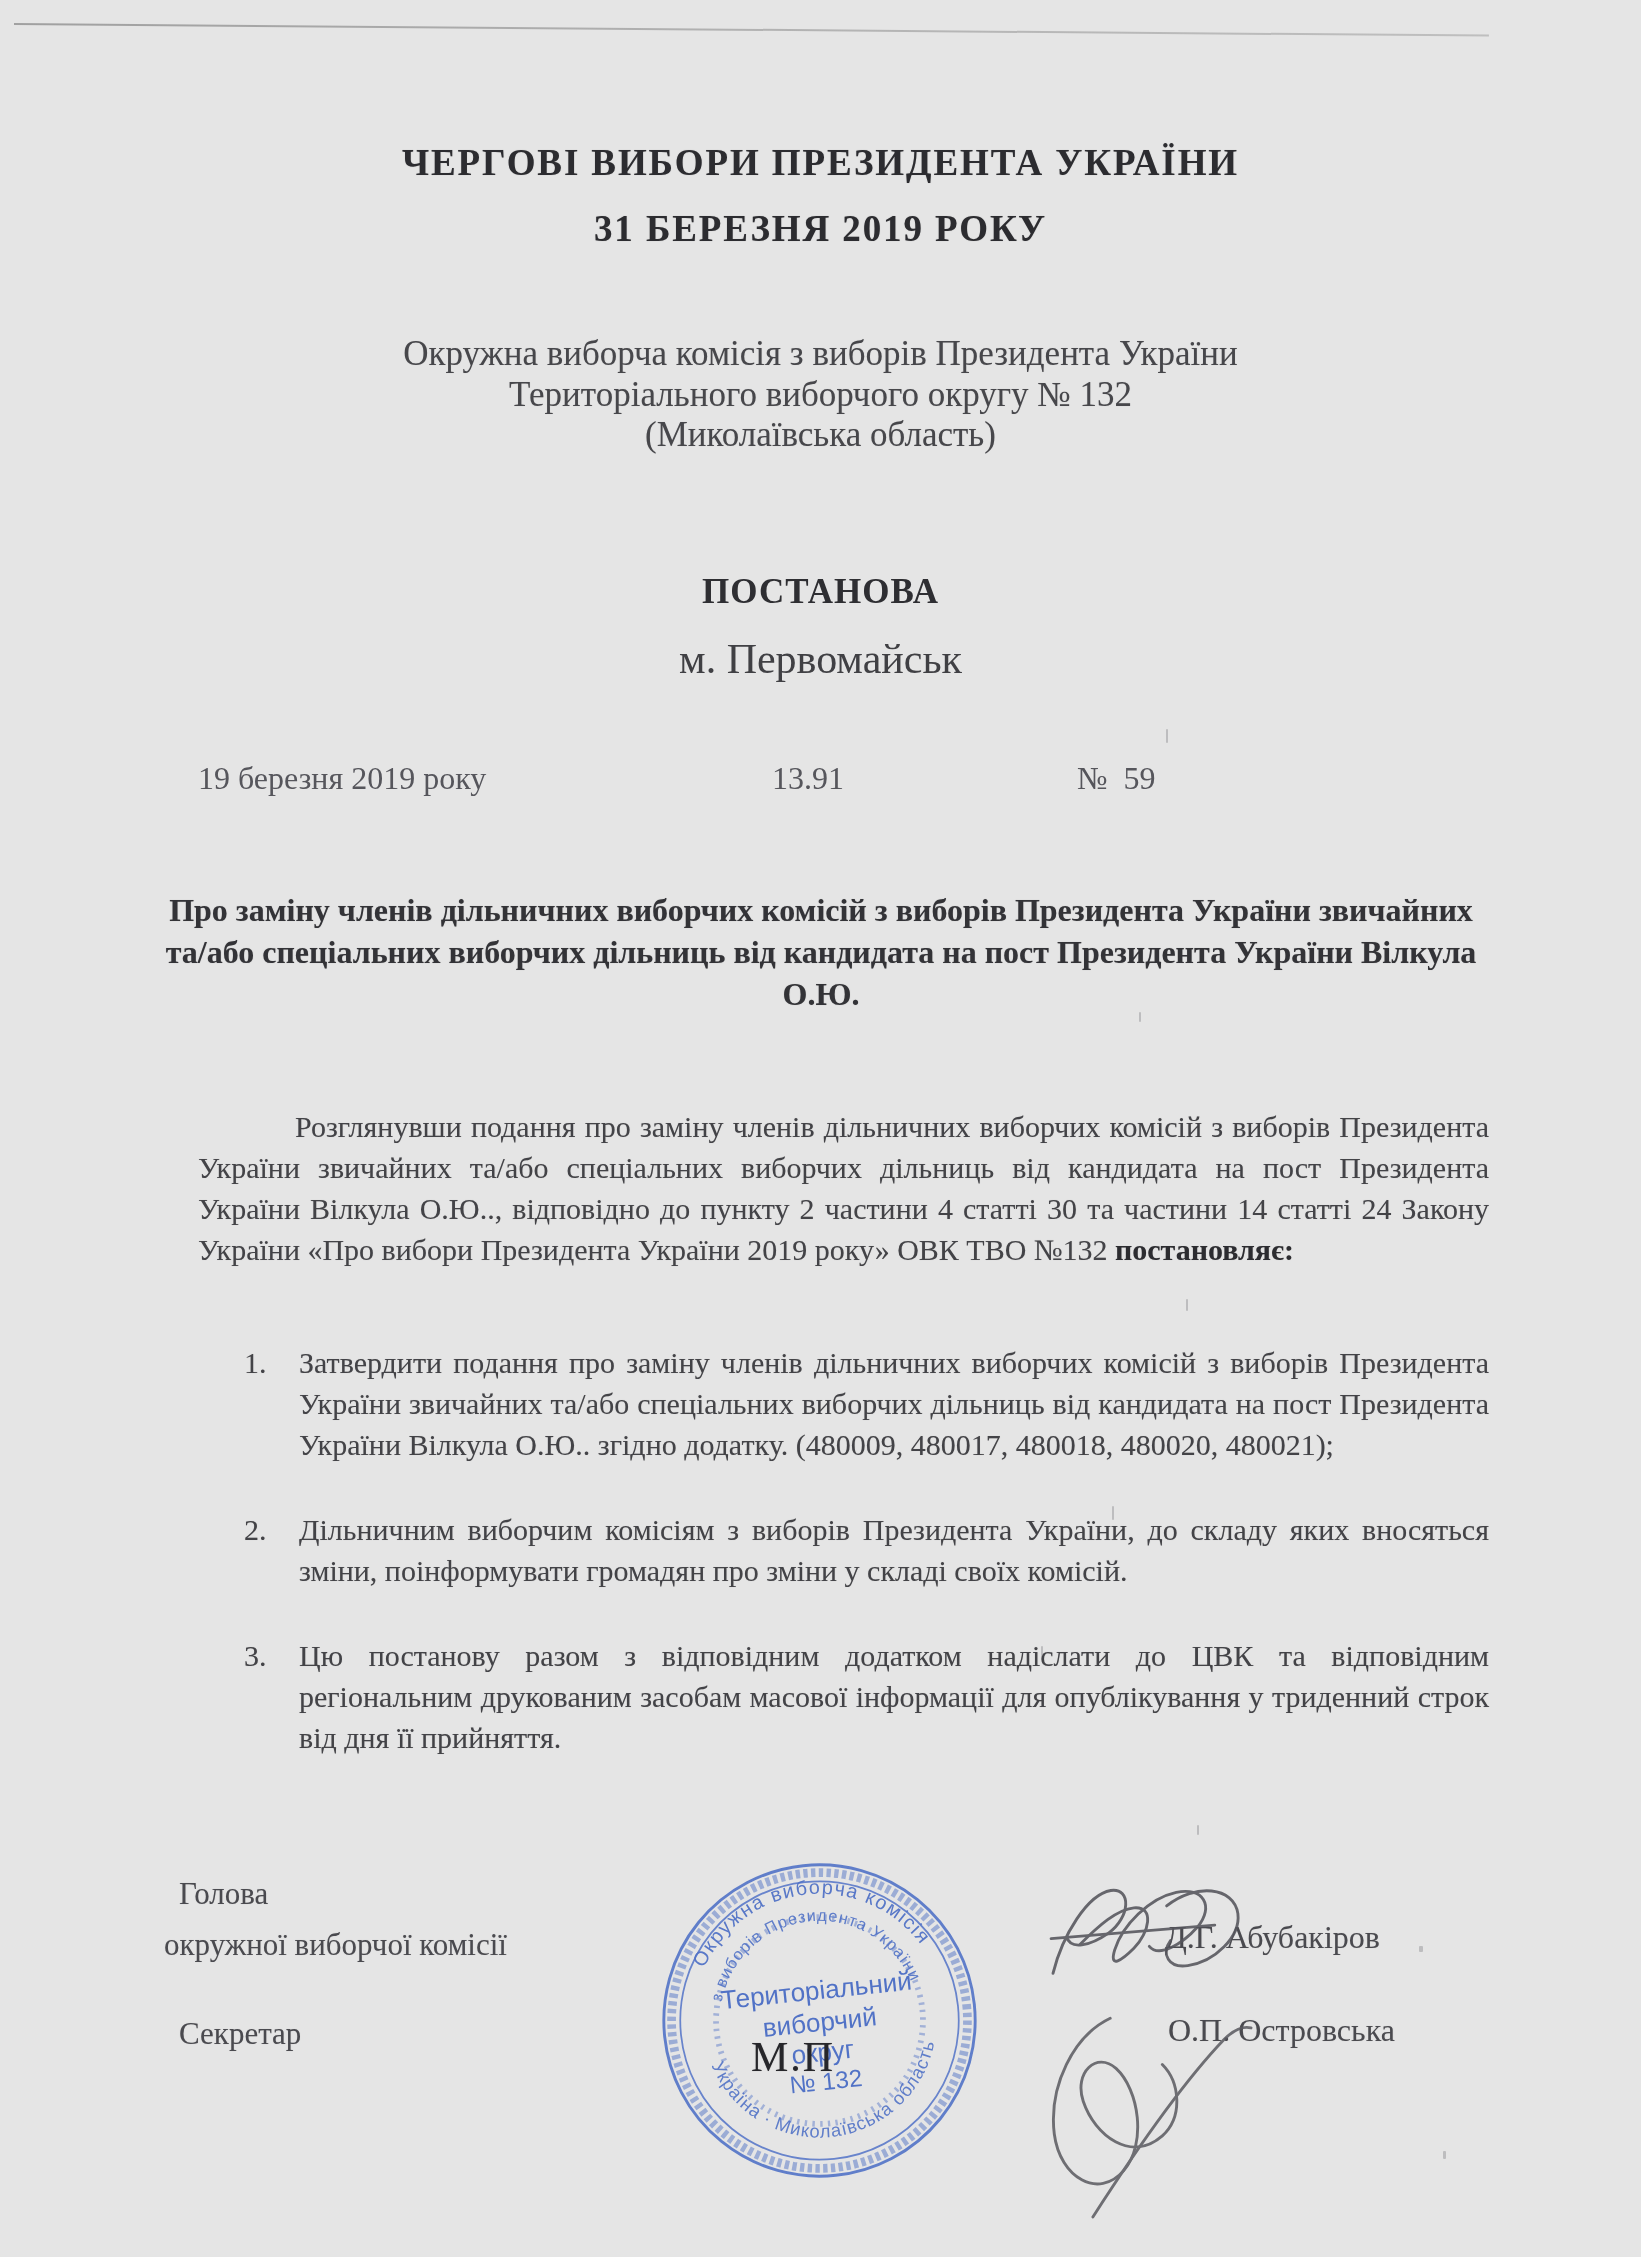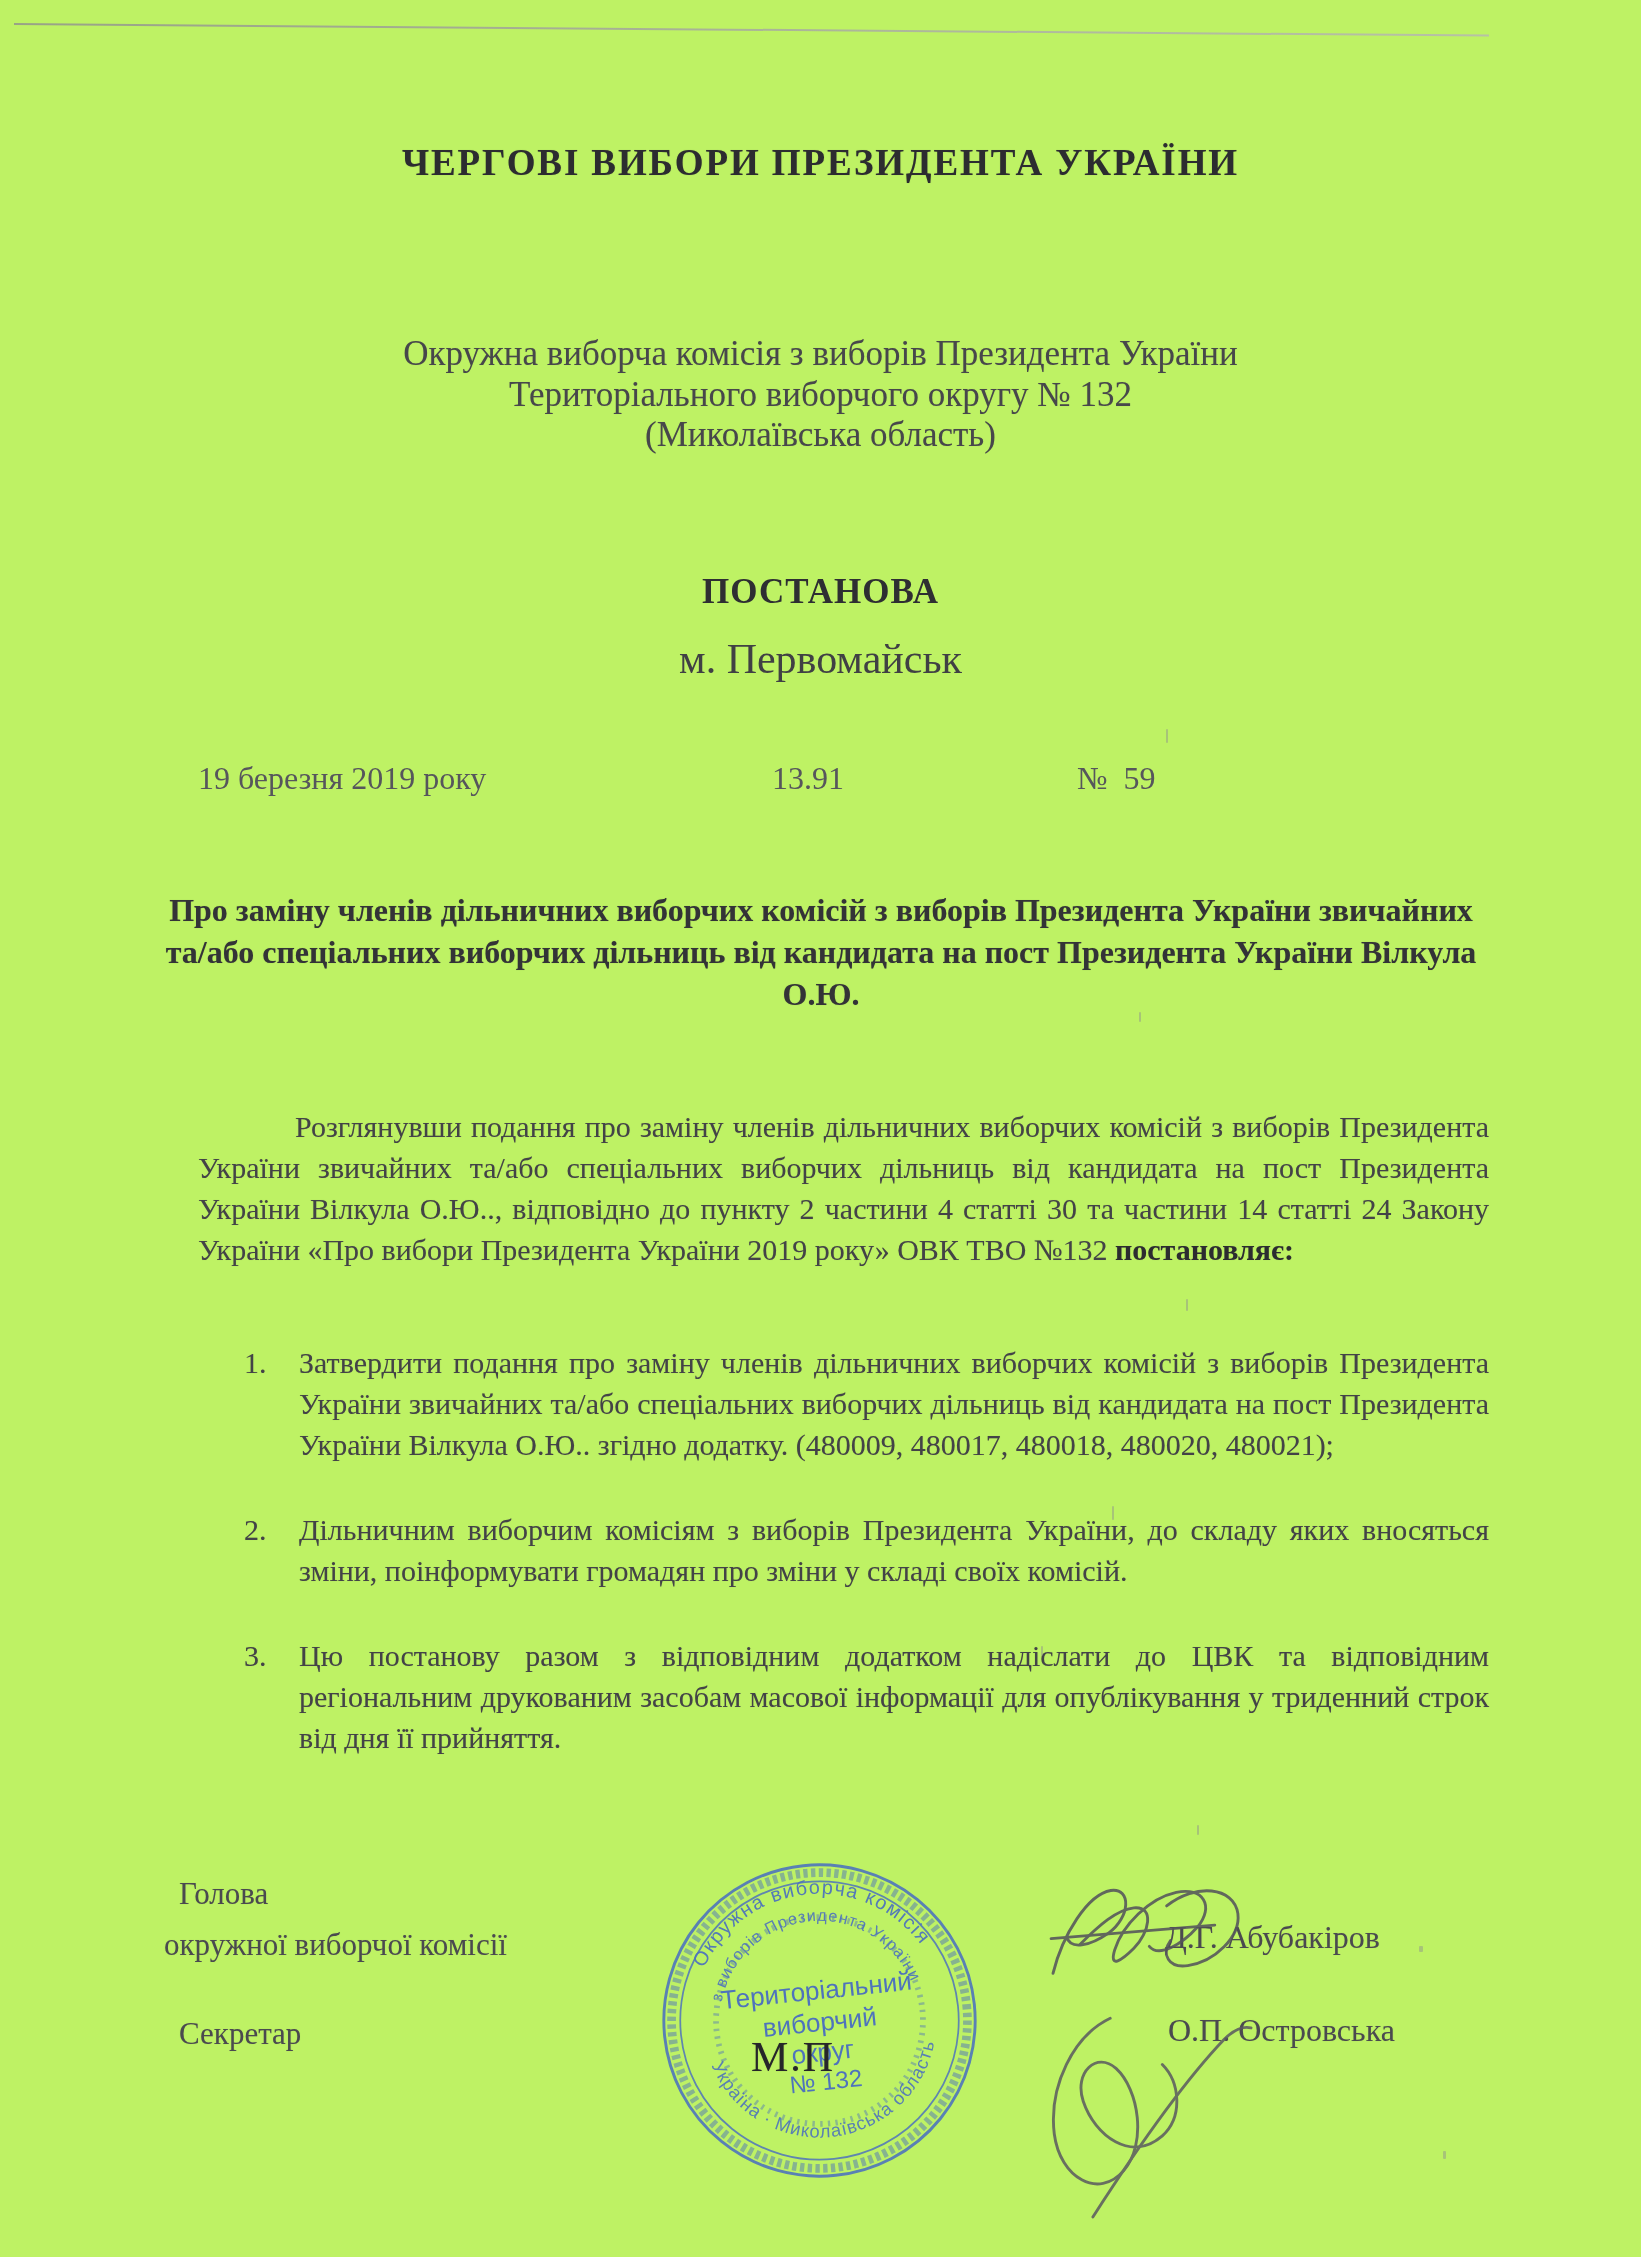"ЧЕРГОВІ ВИБОРИ ПРЕЗИДЕНТА УКРАЇНИ" .sheet { background: #bef264 -> #e5e5e5 }
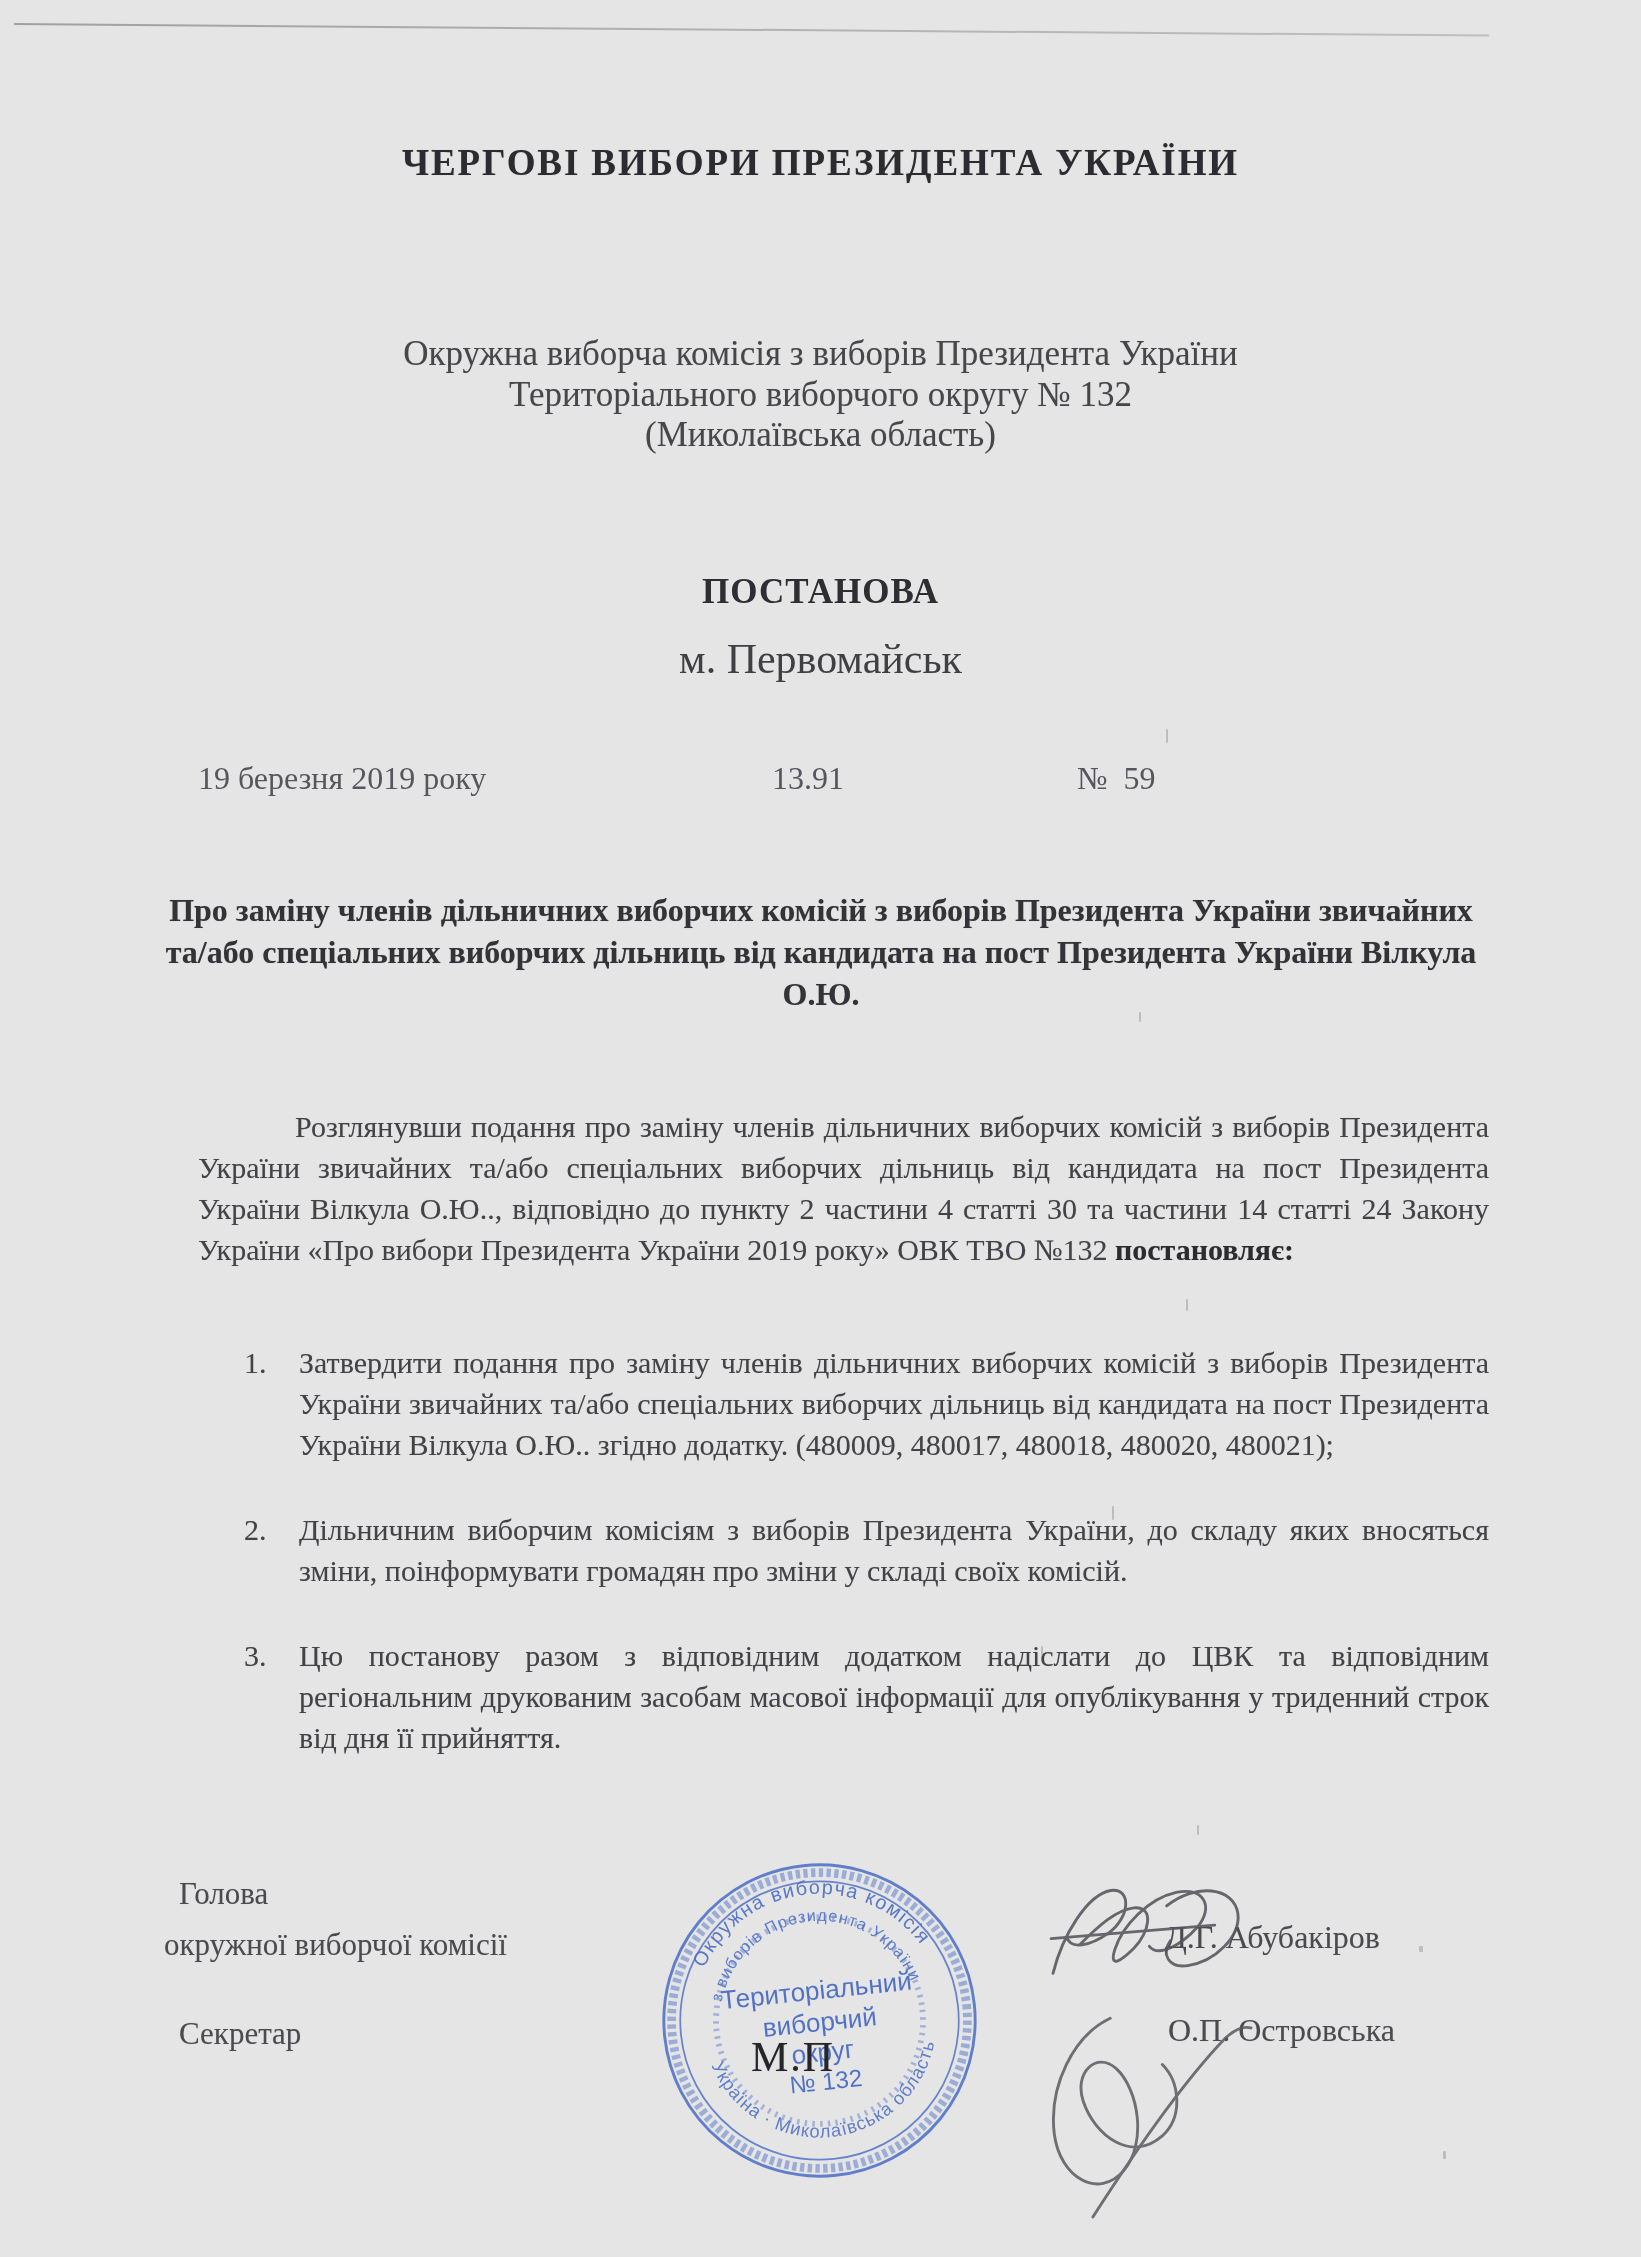"31 БЕРЕЗНЯ 2019 РОКУ" div.centered { html: none -> <div>31 БЕРЕЗНЯ 2019 РОКУ</div> }
